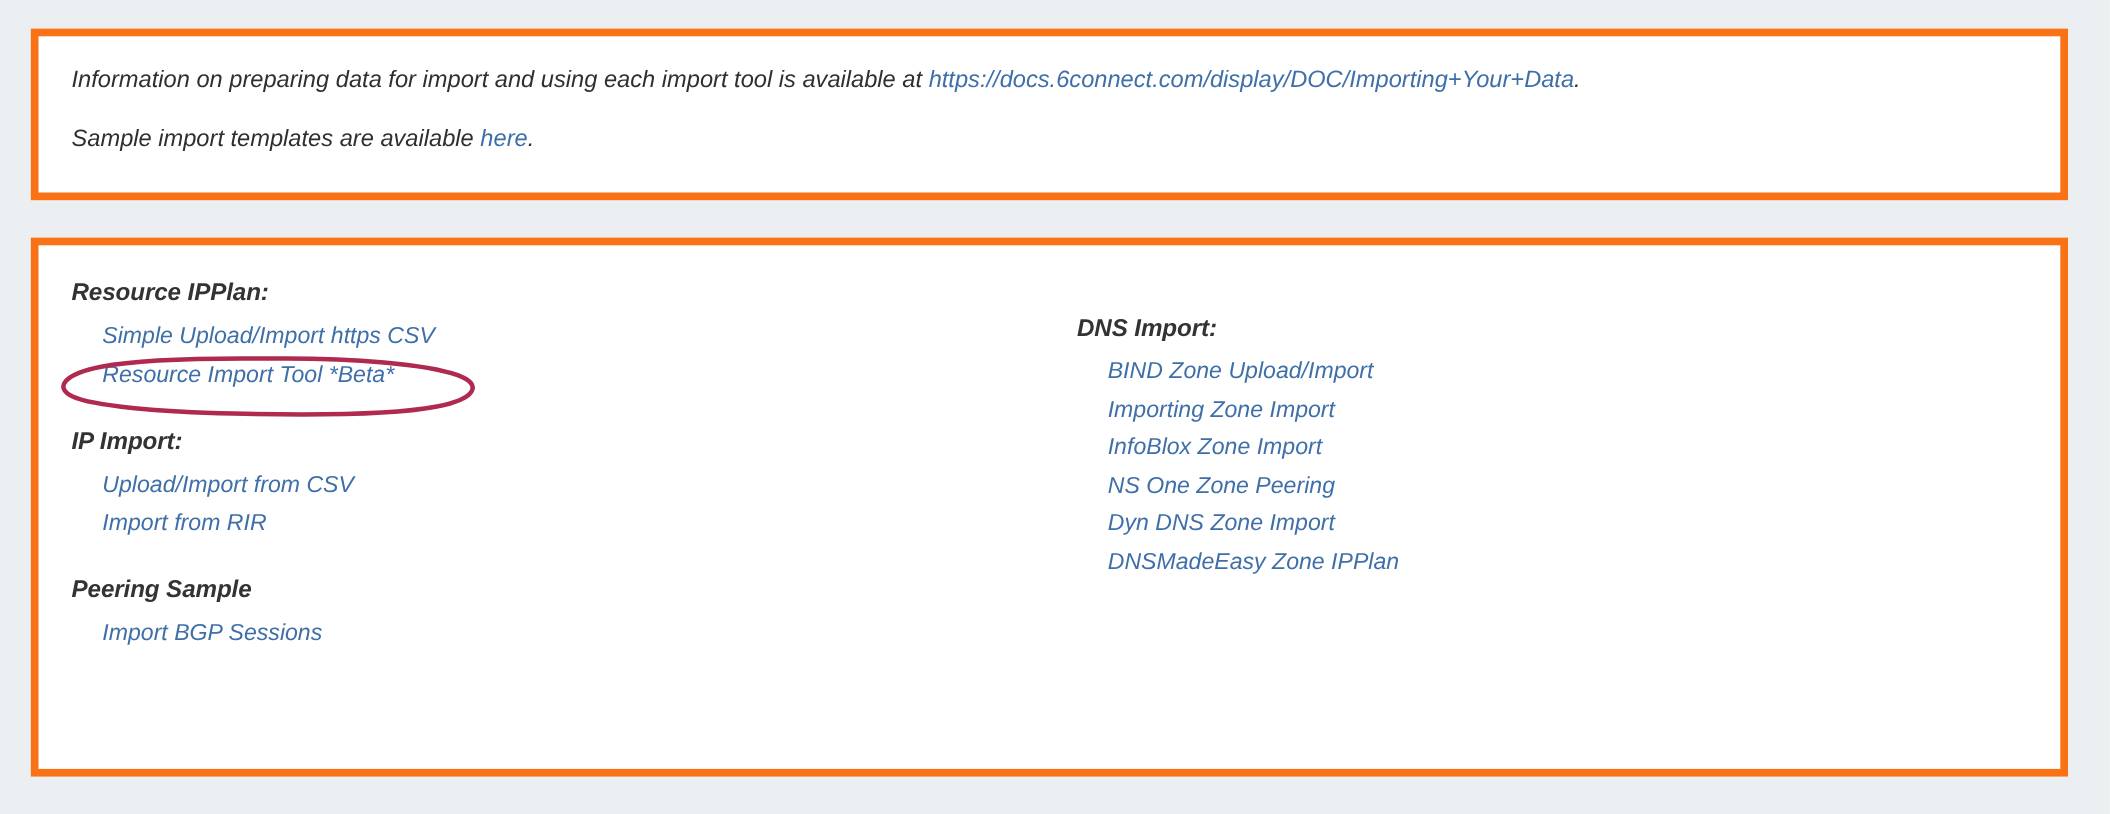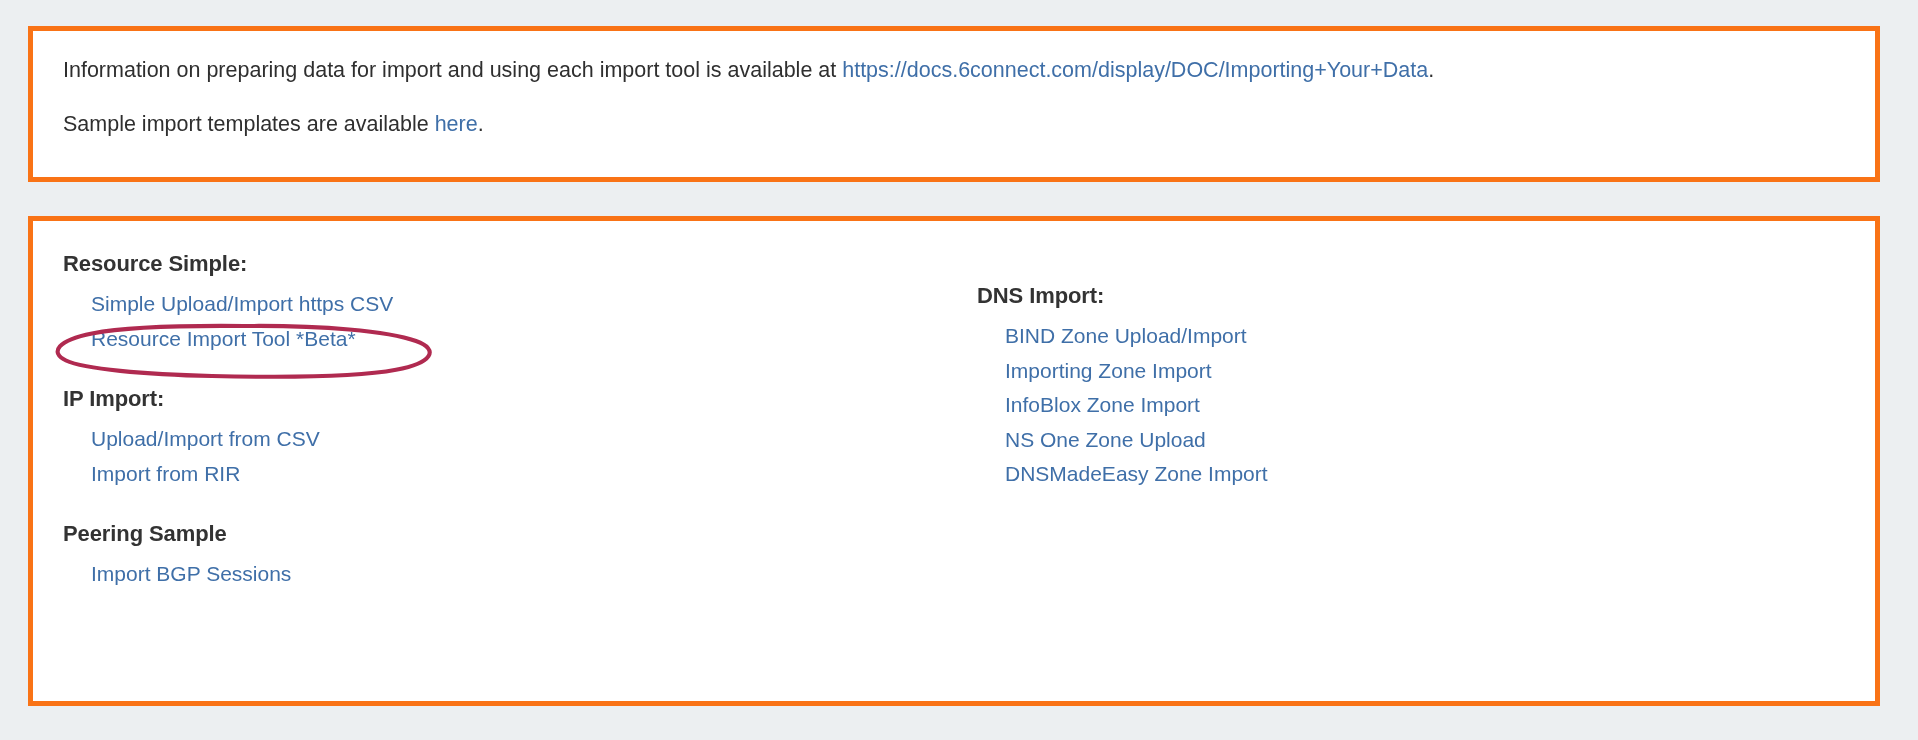"Information on preparing data for" .panel { border: 5px solid #f97316 -> 7px solid #f97316; font-style: none -> italic }
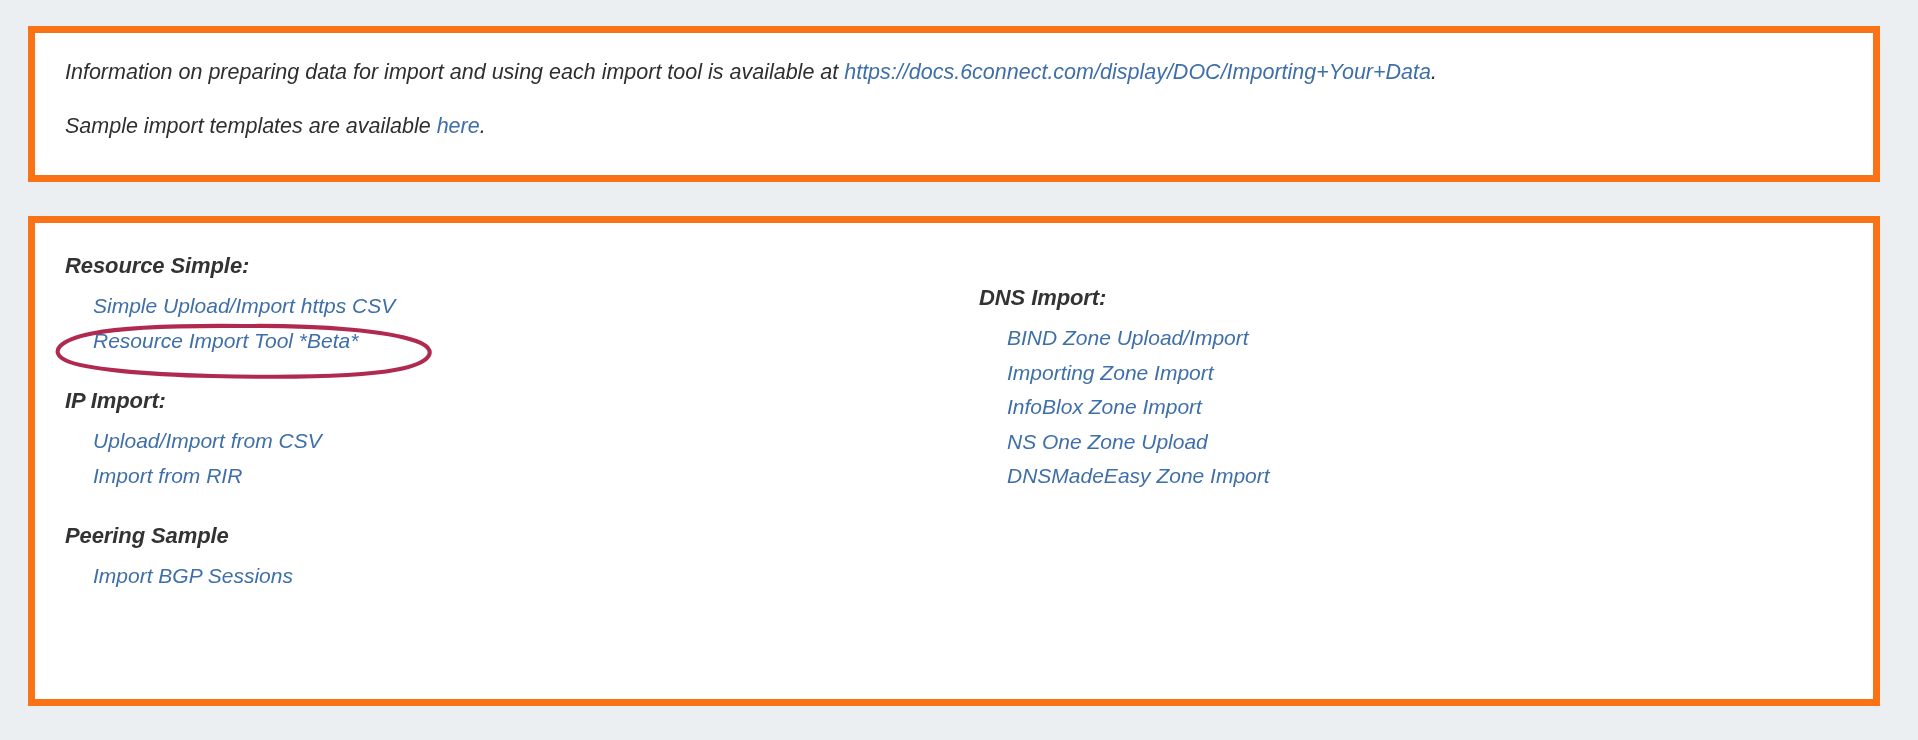"Resource Simple:" h3.group-heading { text: Simple -> IPPlan }
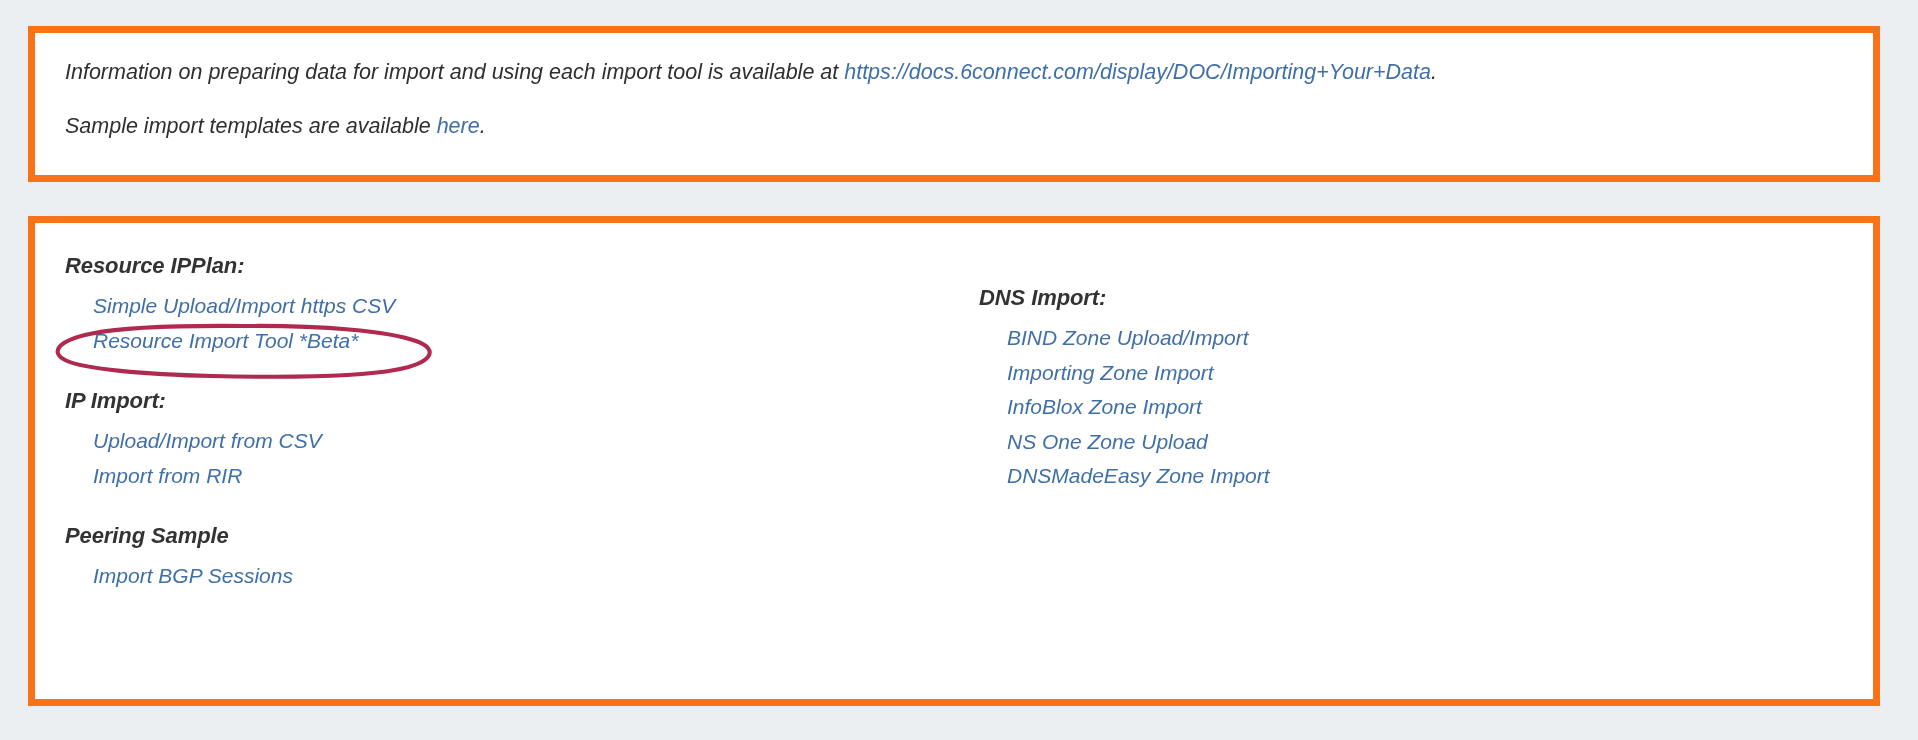"NS One Zone Upload" a { text: Upload -> Peering }
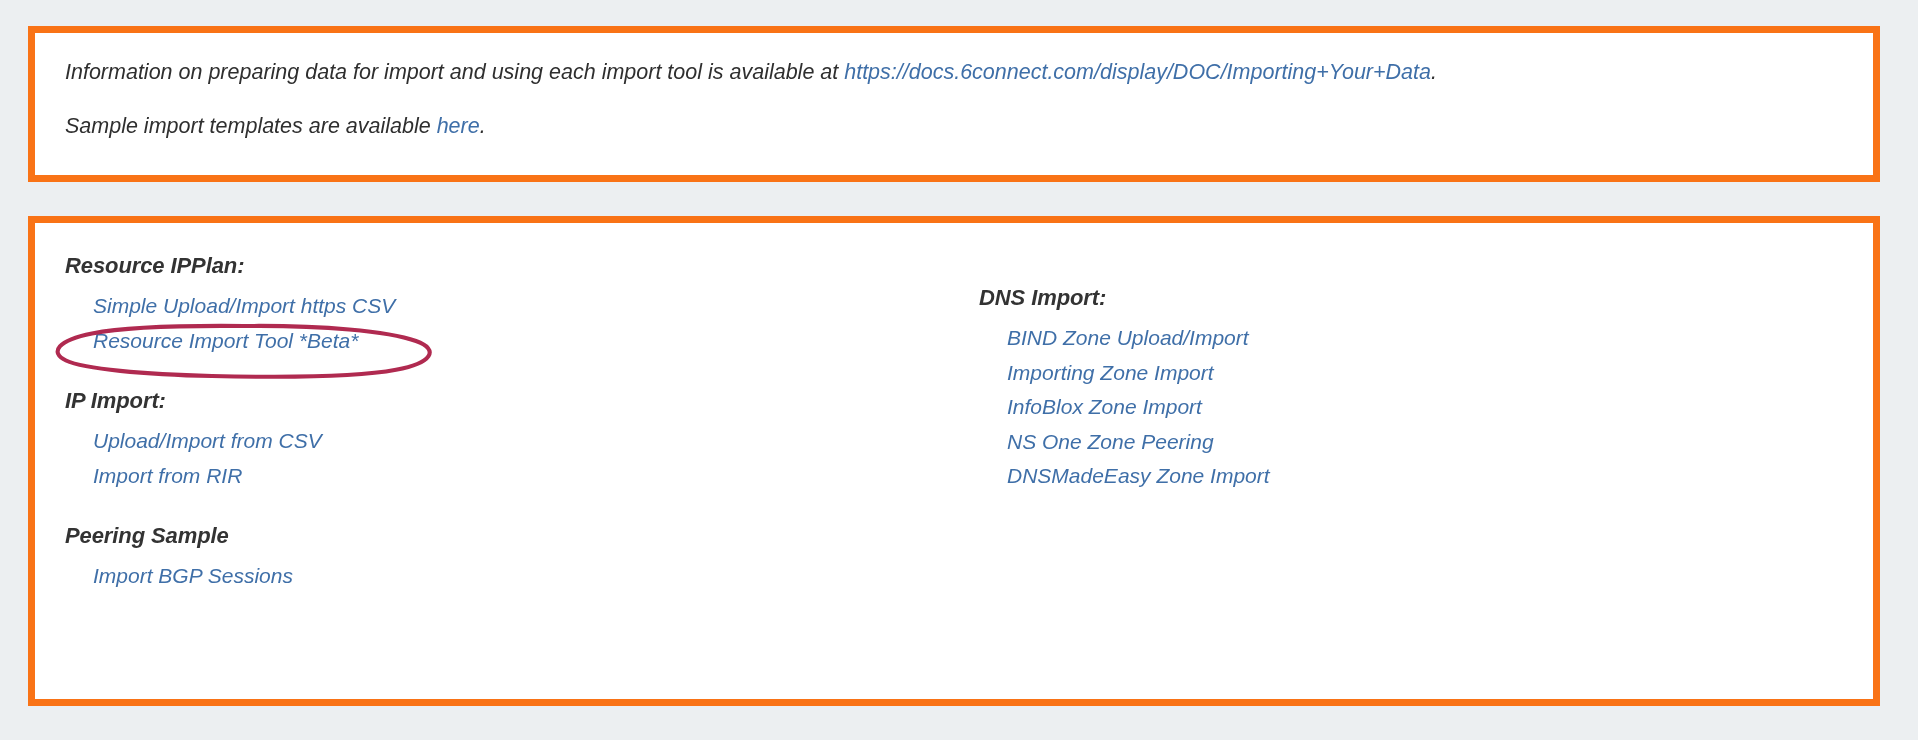"Dyn DNS Zone Import" li { html: none -> <li> <a>Dyn DNS Zone Import</a> </li> }
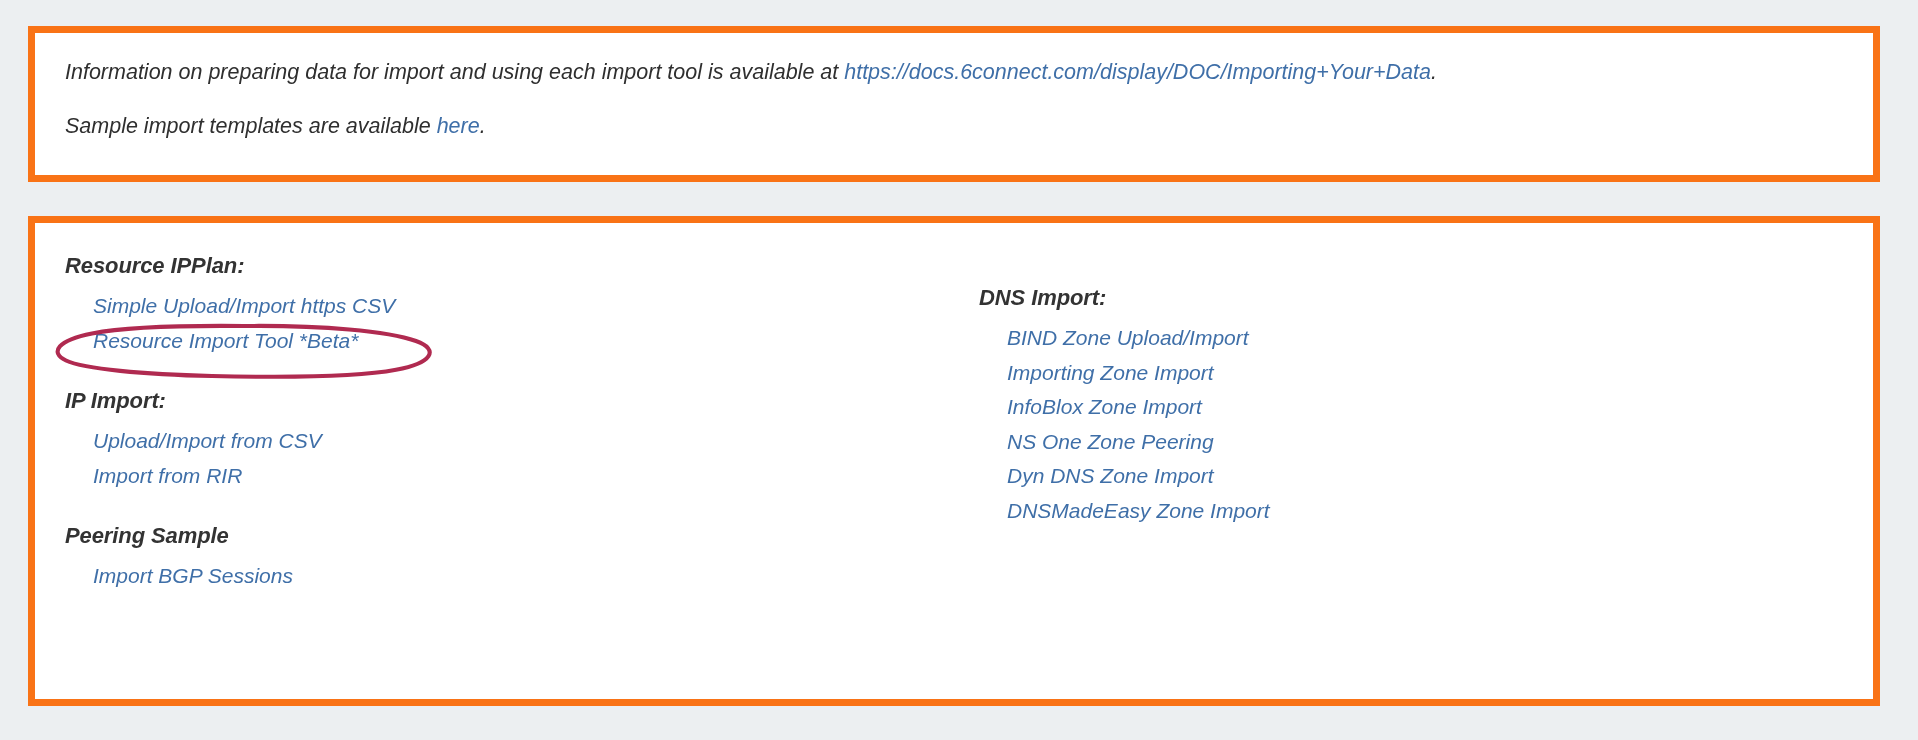"DNSMadeEasy Zone Import" a { text: Import -> IPPlan }
